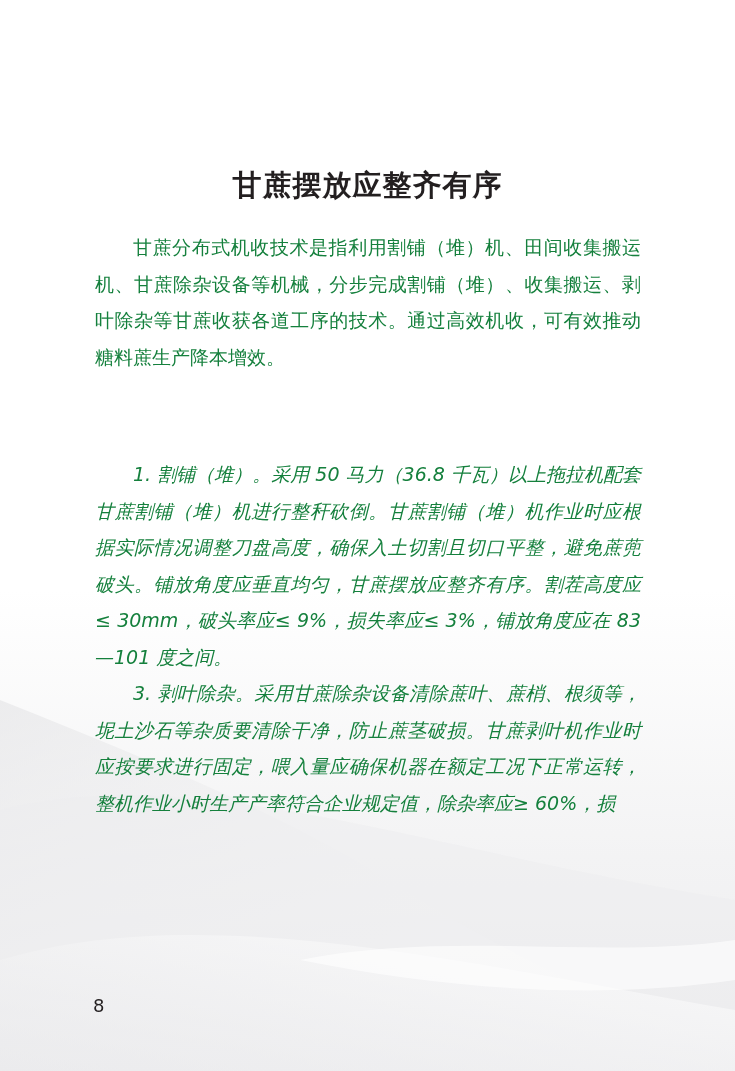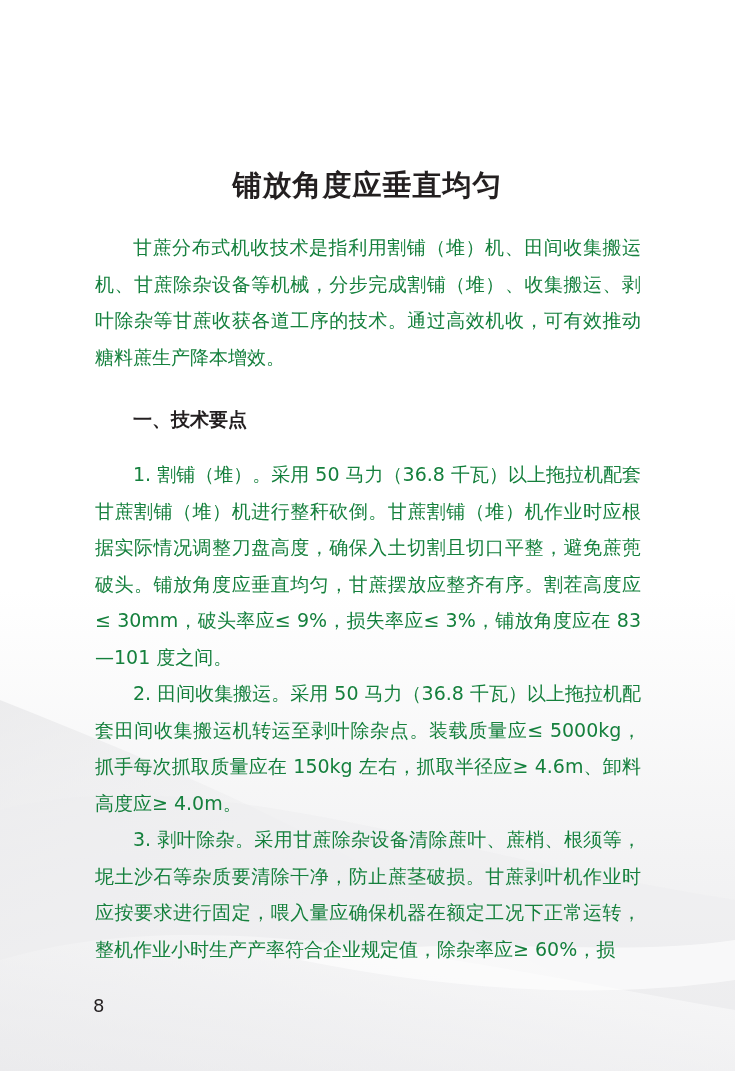"铺放角度应垂直均匀" h1.title { text: 铺放角度应垂直均匀 -> 甘蔗摆放应整齐有序 }
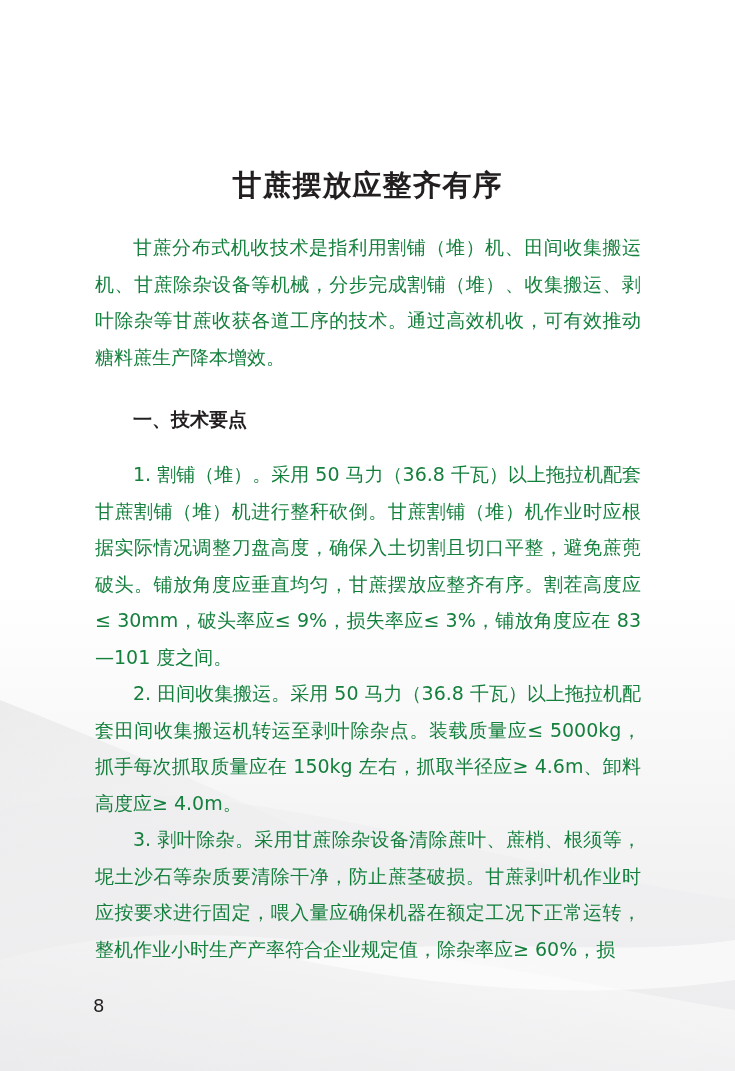"一、技术要点" div.section-heading { html: <div>一、技术要点</div> -> none }
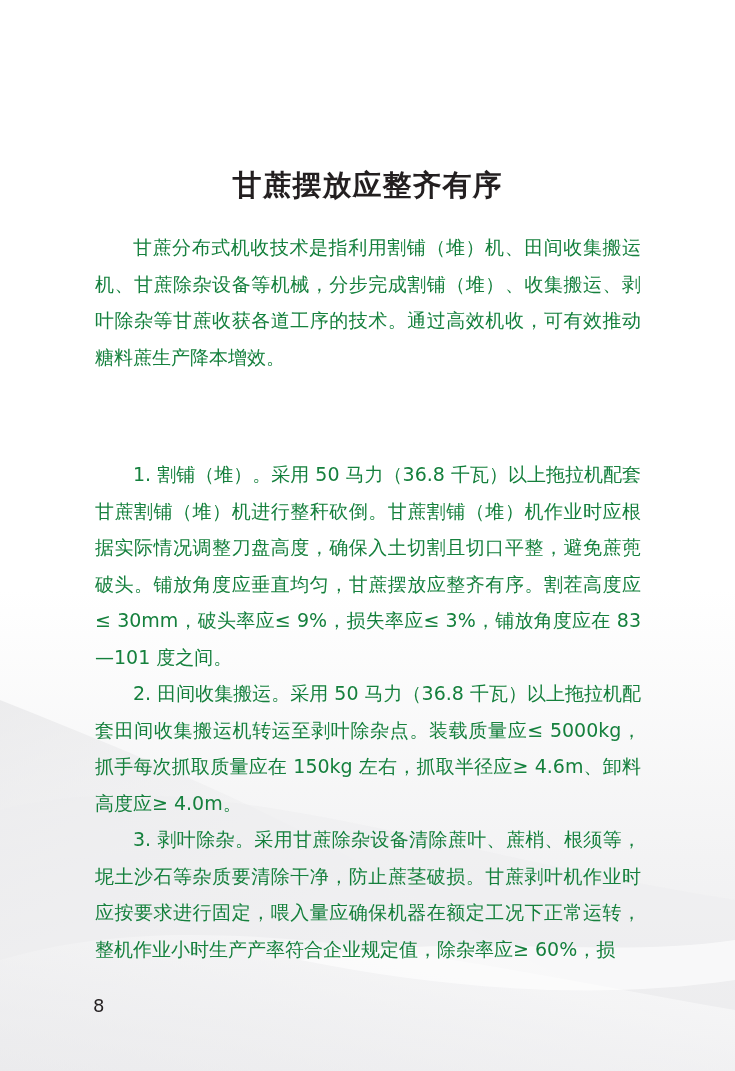"1. 割铺（堆）。采用 50 马力（36.8" .items { font-style: none -> italic }
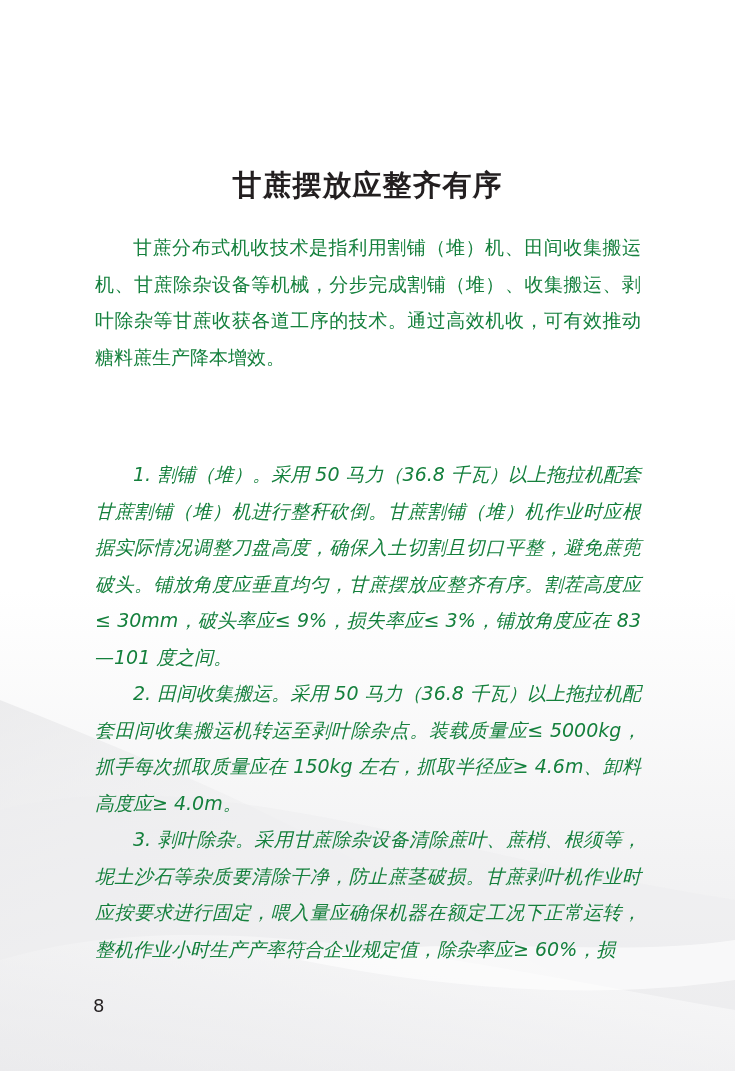"2. 田间收集搬运。采用 50 马力（36.8" p { html: <p>2. 田间收集搬运。采用 50 马力（36.8 千瓦）以上拖拉机配套田间收集搬运机转运至剥叶除杂点。装载质量应≤ 5000kg，抓手每次抓取质量应在 150kg 左右，抓取半径应≥ 4.6m、卸料高度应≥ 4.0m。</p> -> none }
